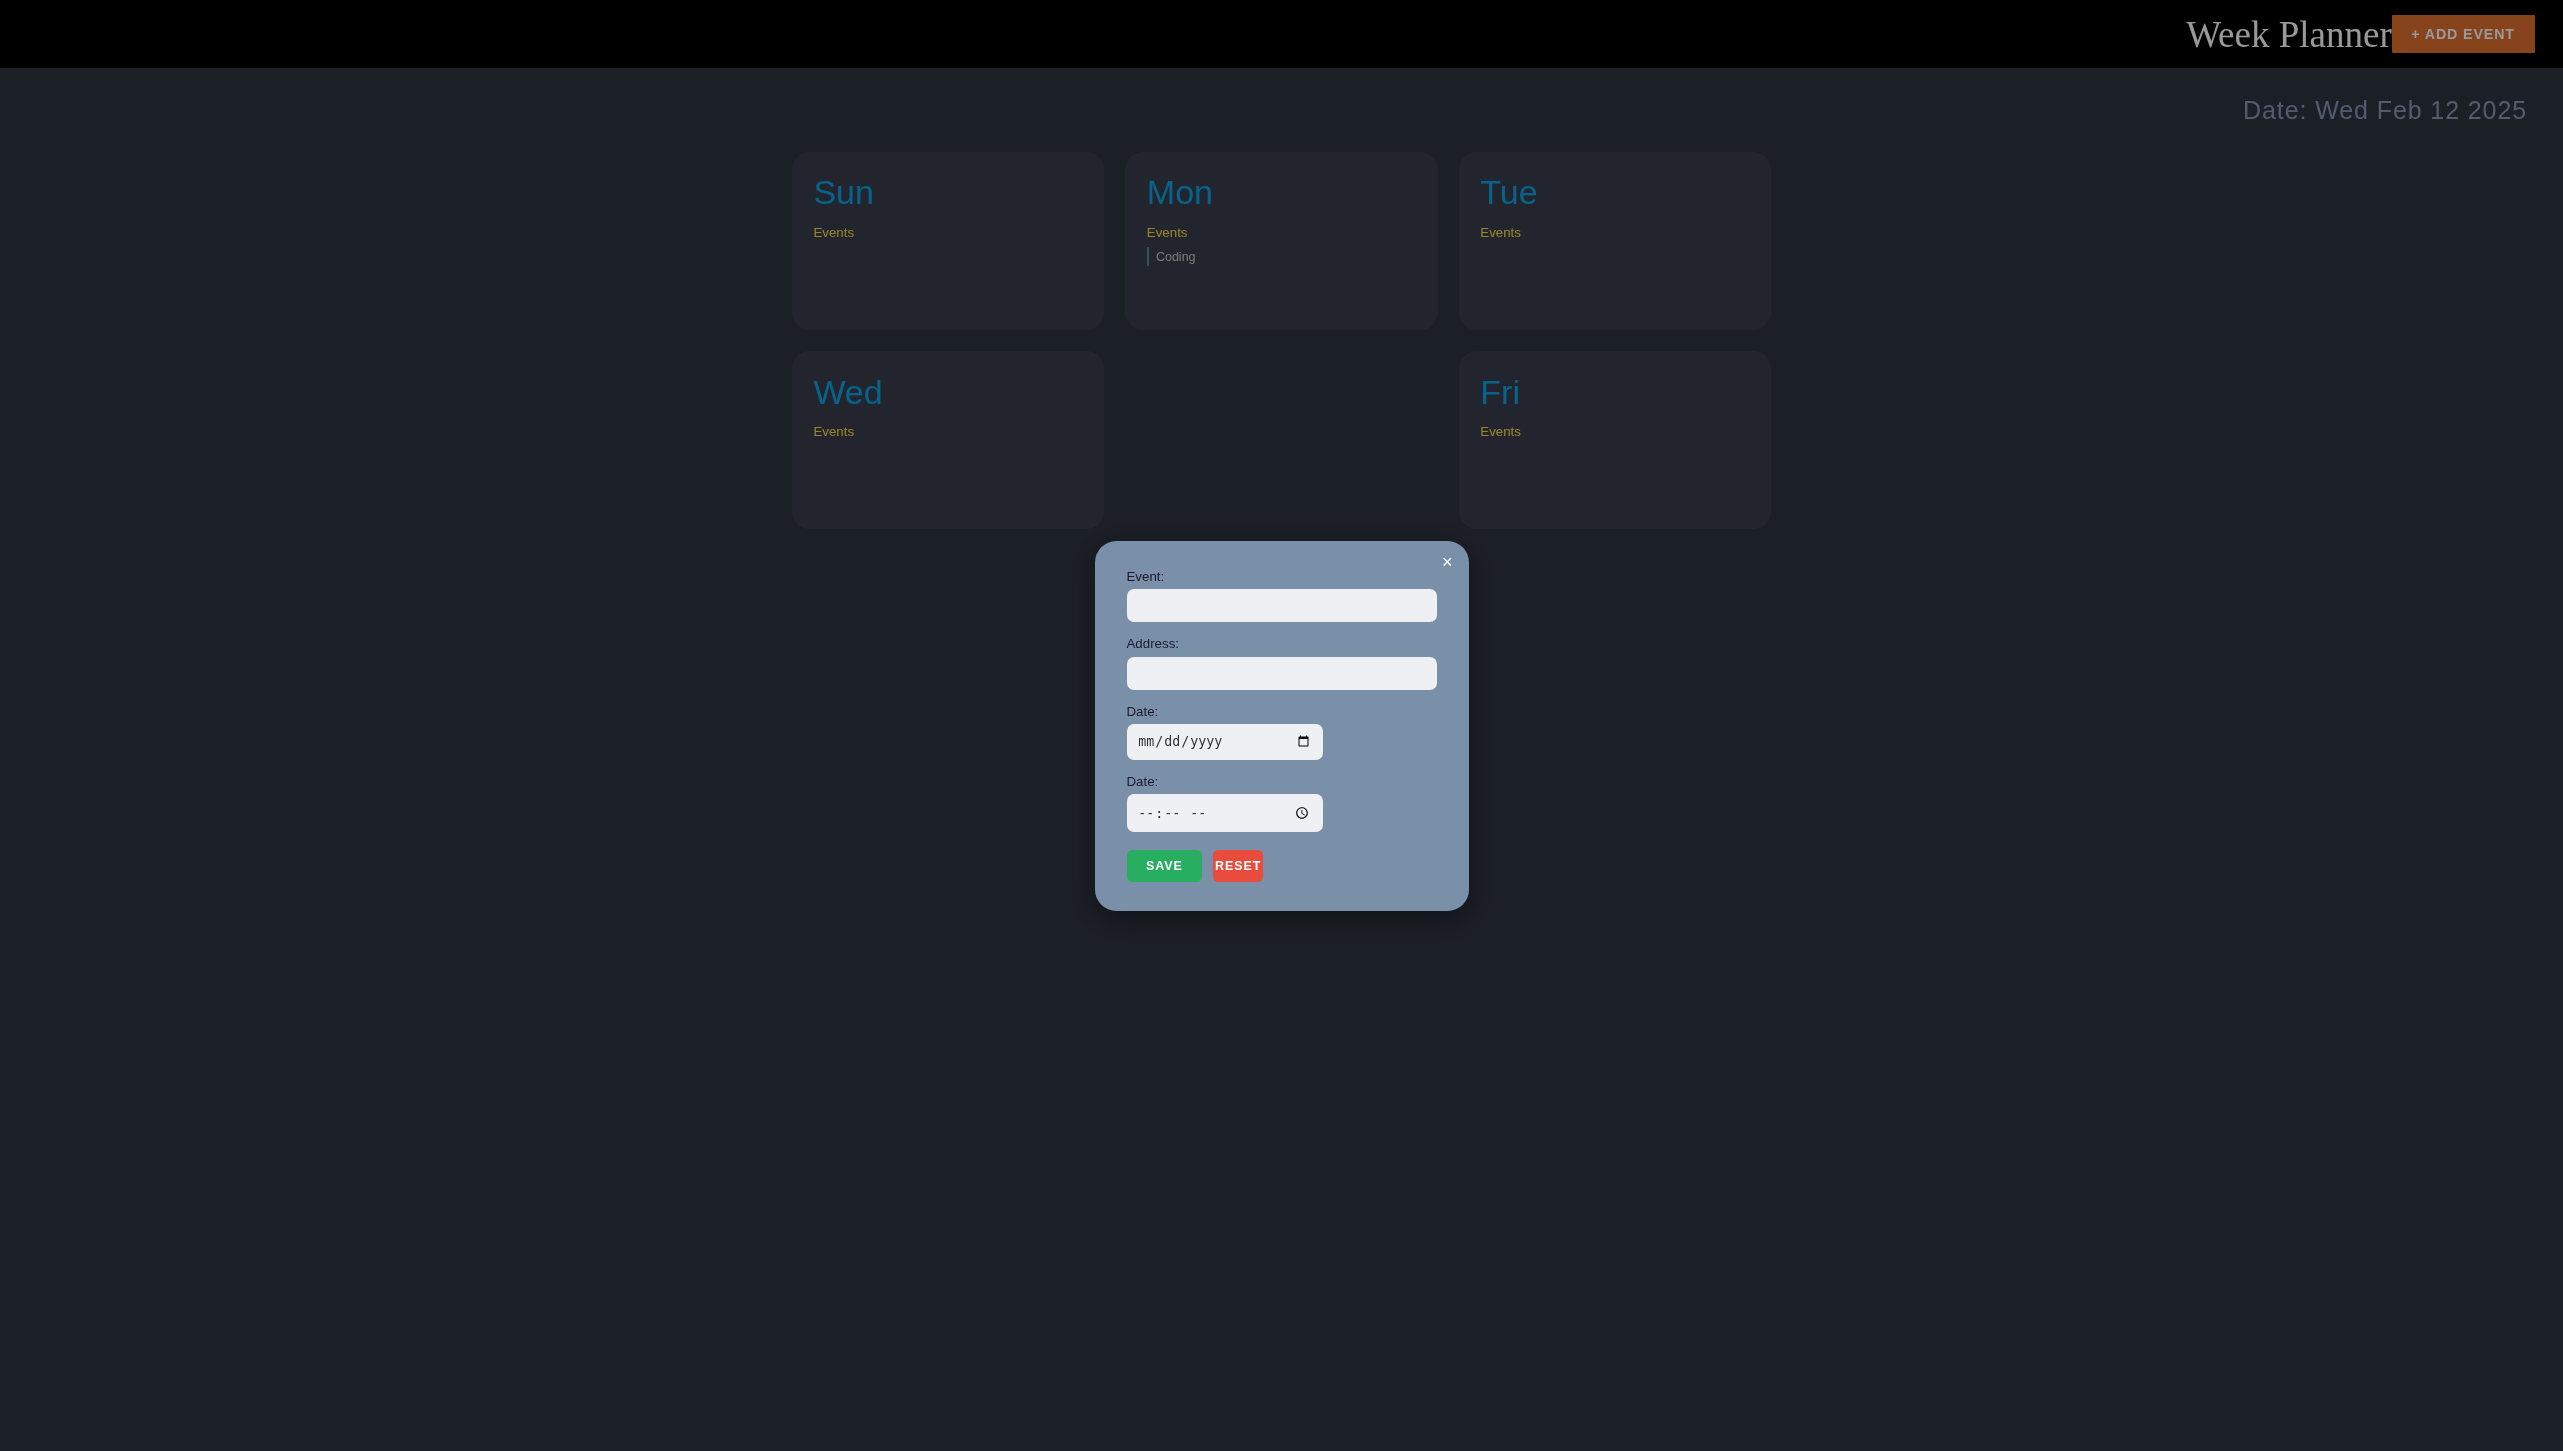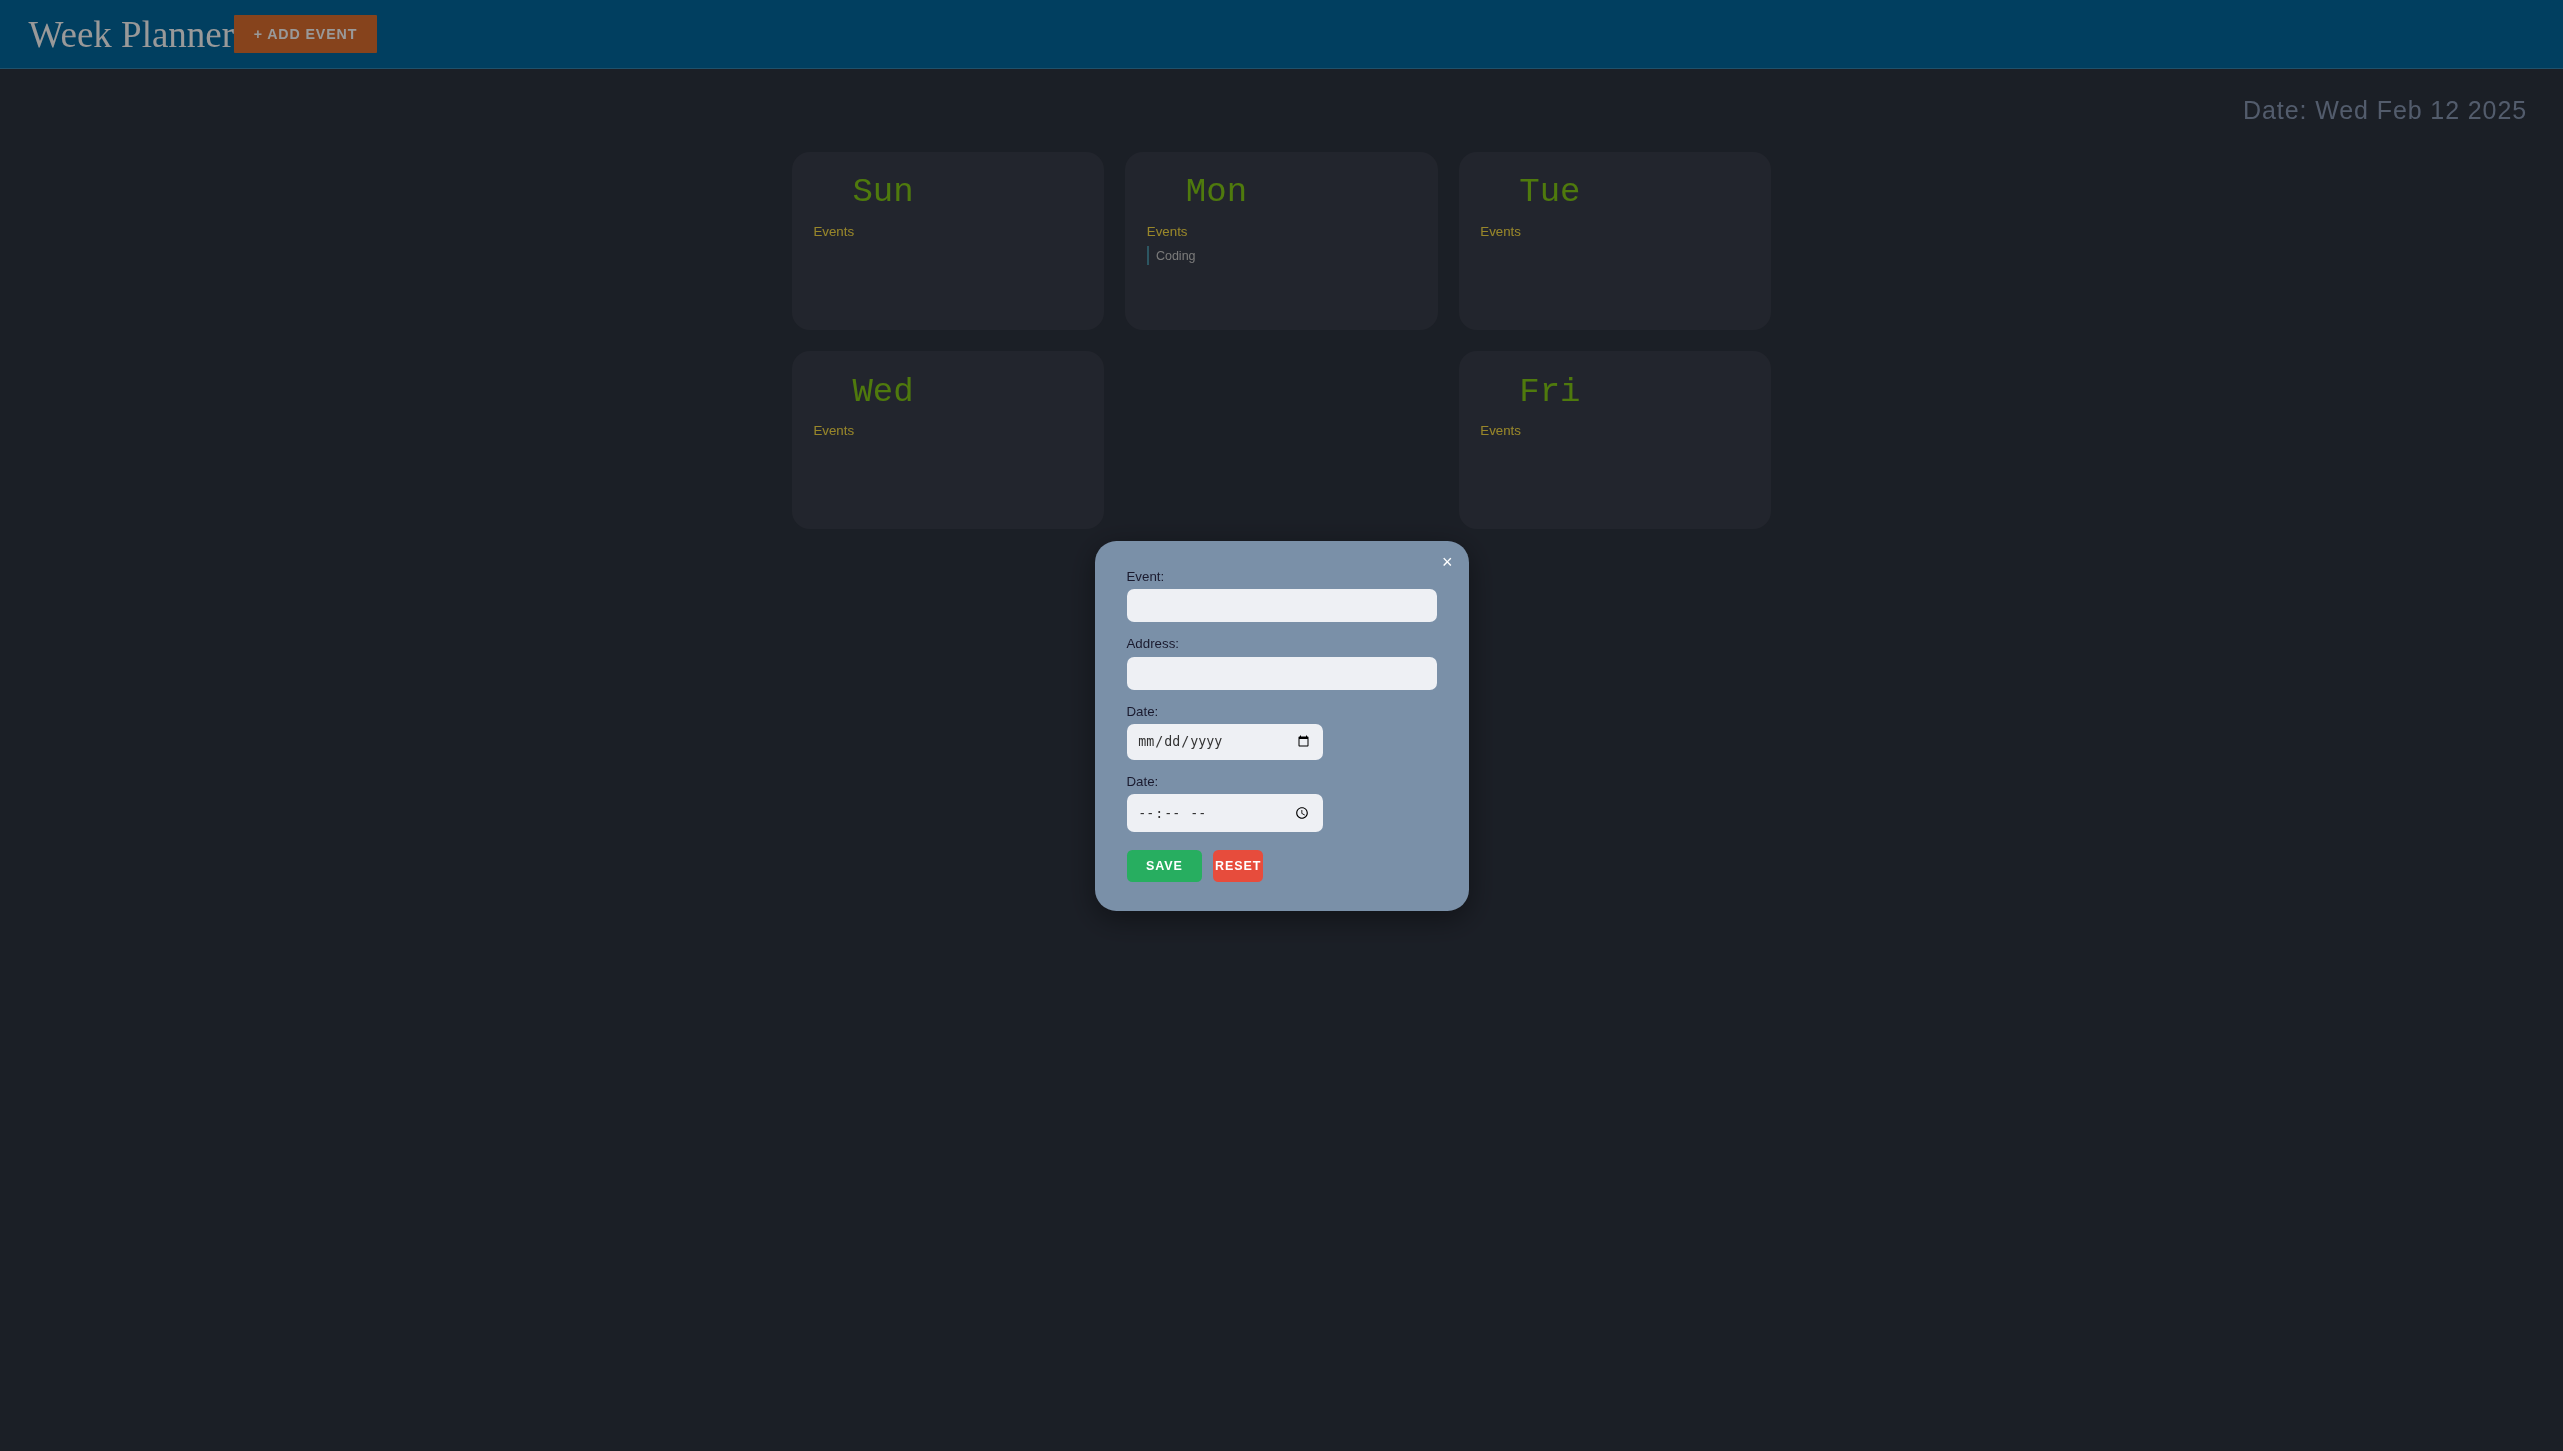"Week Planner" .header { background-color: #0369a1 -> #000000; justify-content: flex-start -> flex-end }
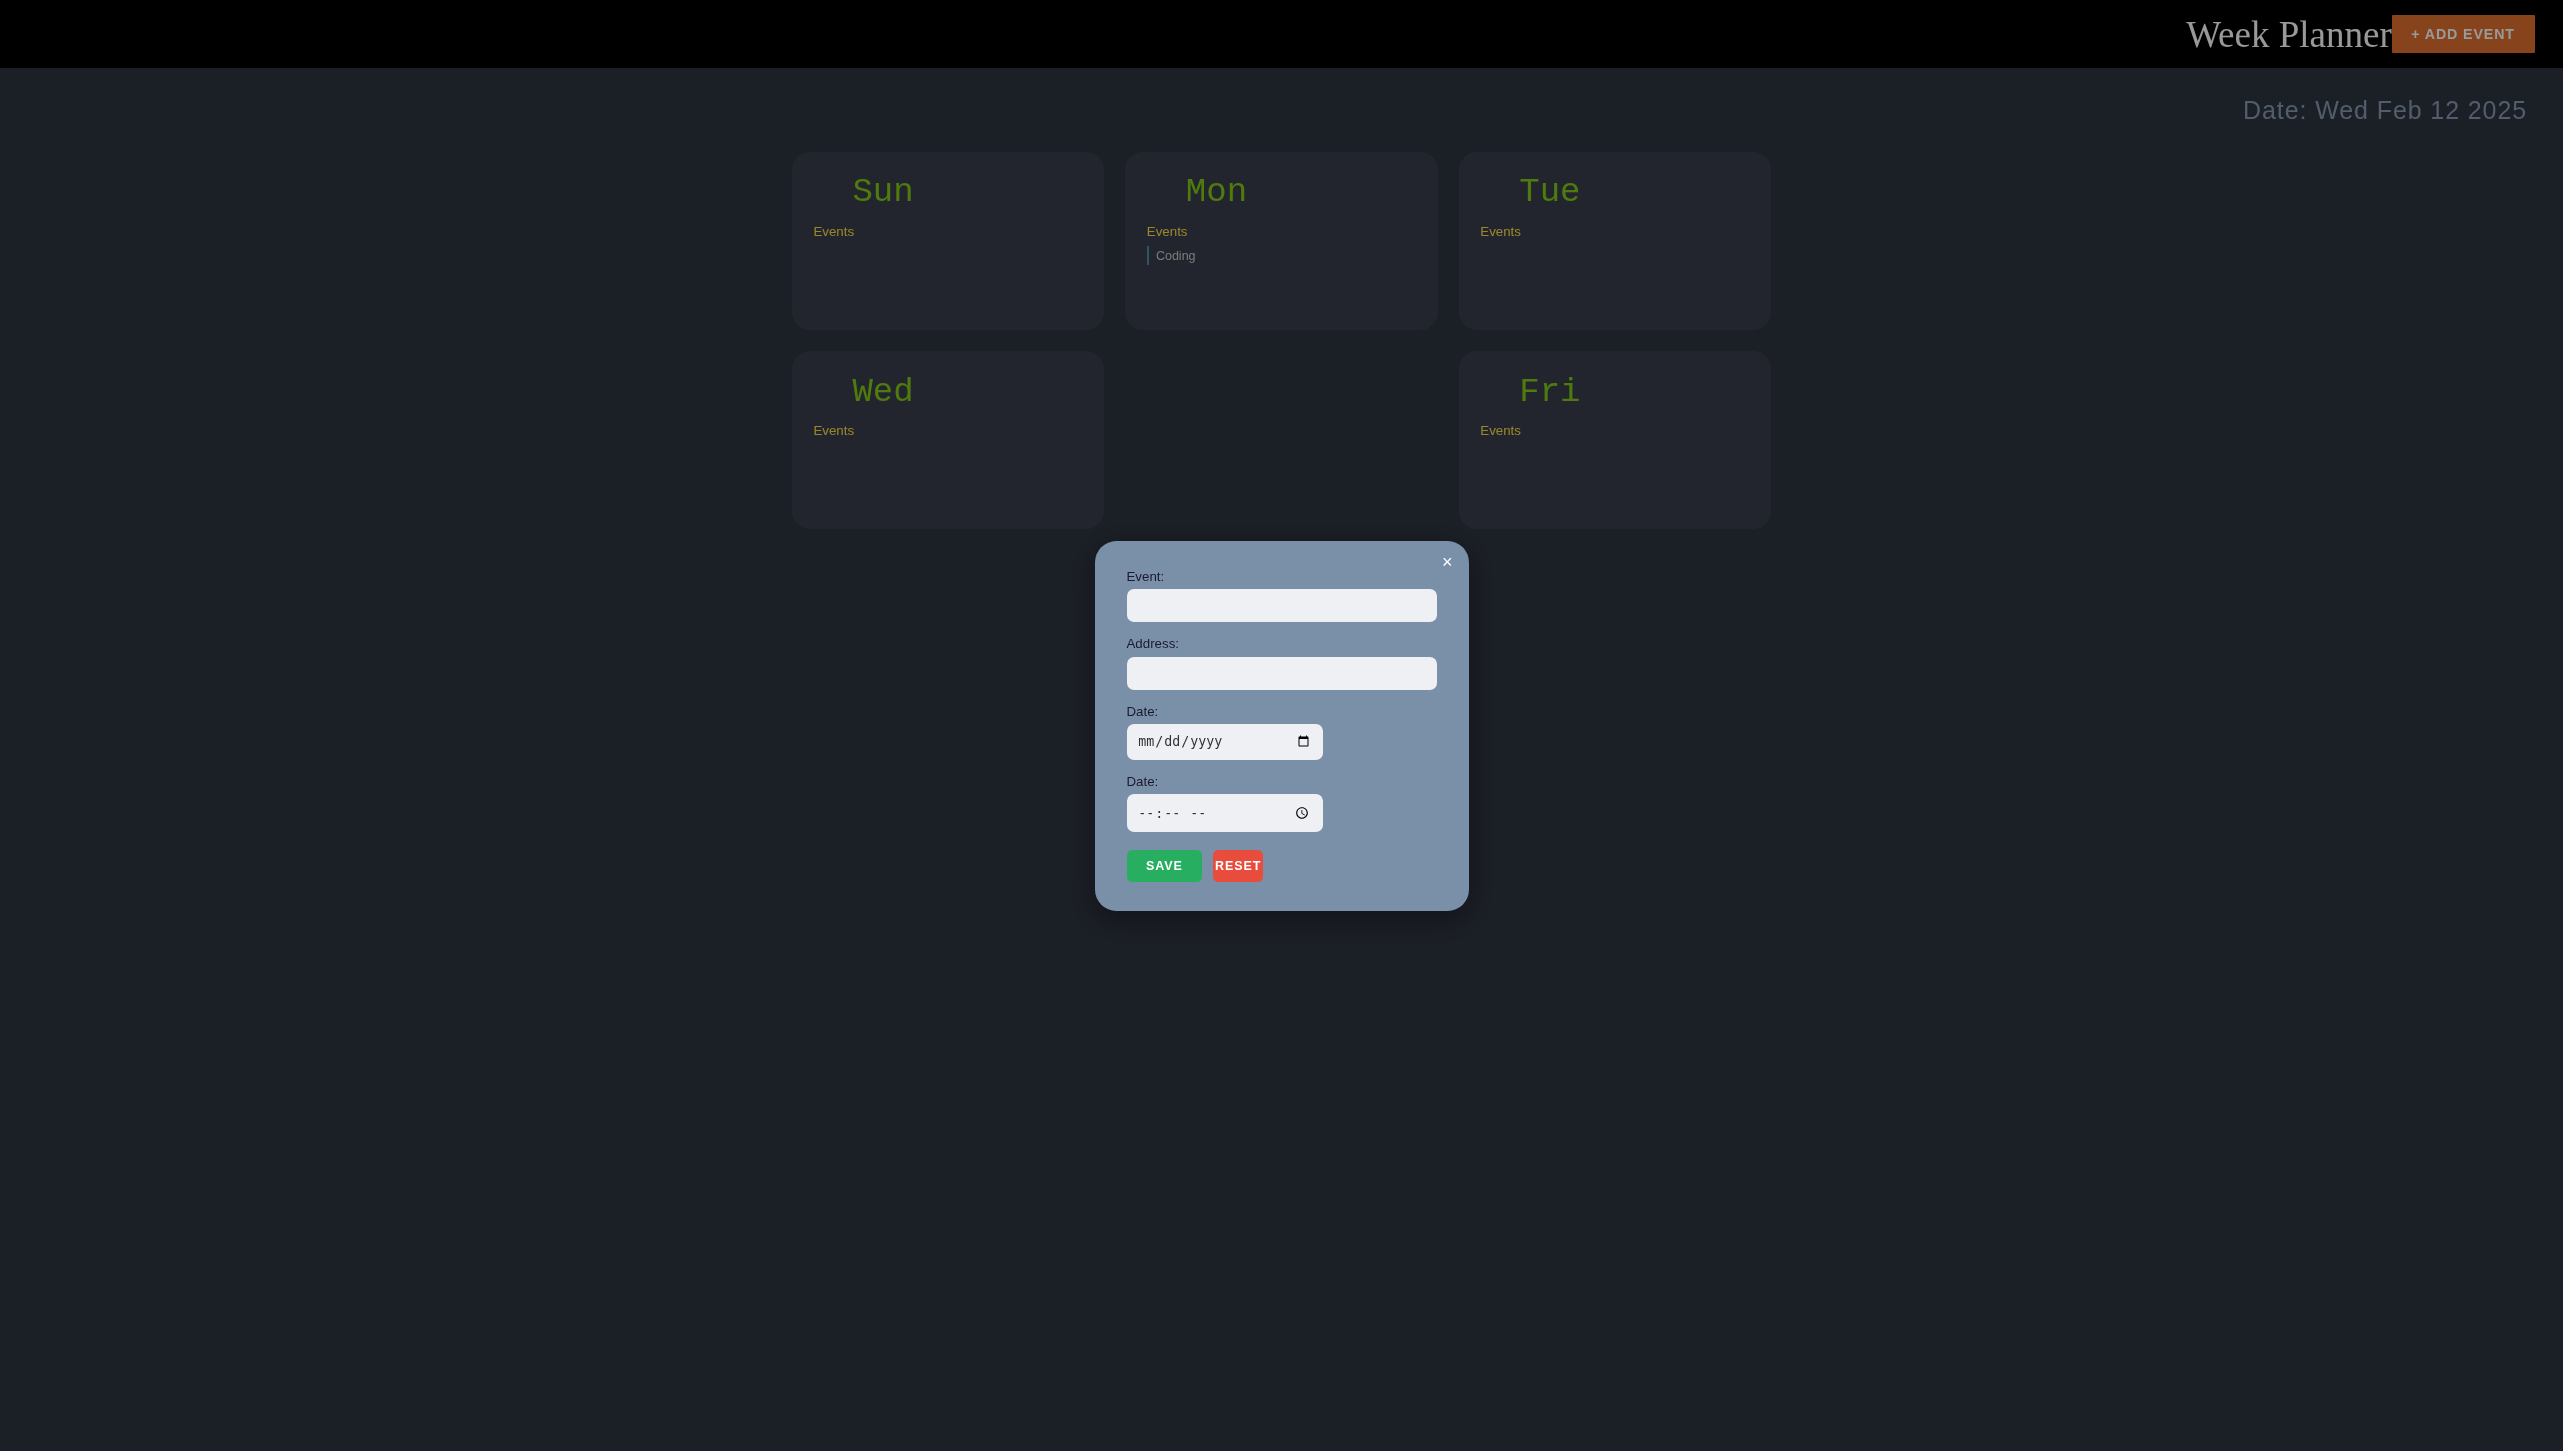"Sun" .day-name { color: #84cc16 -> #0ea5e9; font-family: Liberation Mono, monospace -> Liberation Sans, sans-serif; margin-left: 39px -> none }
